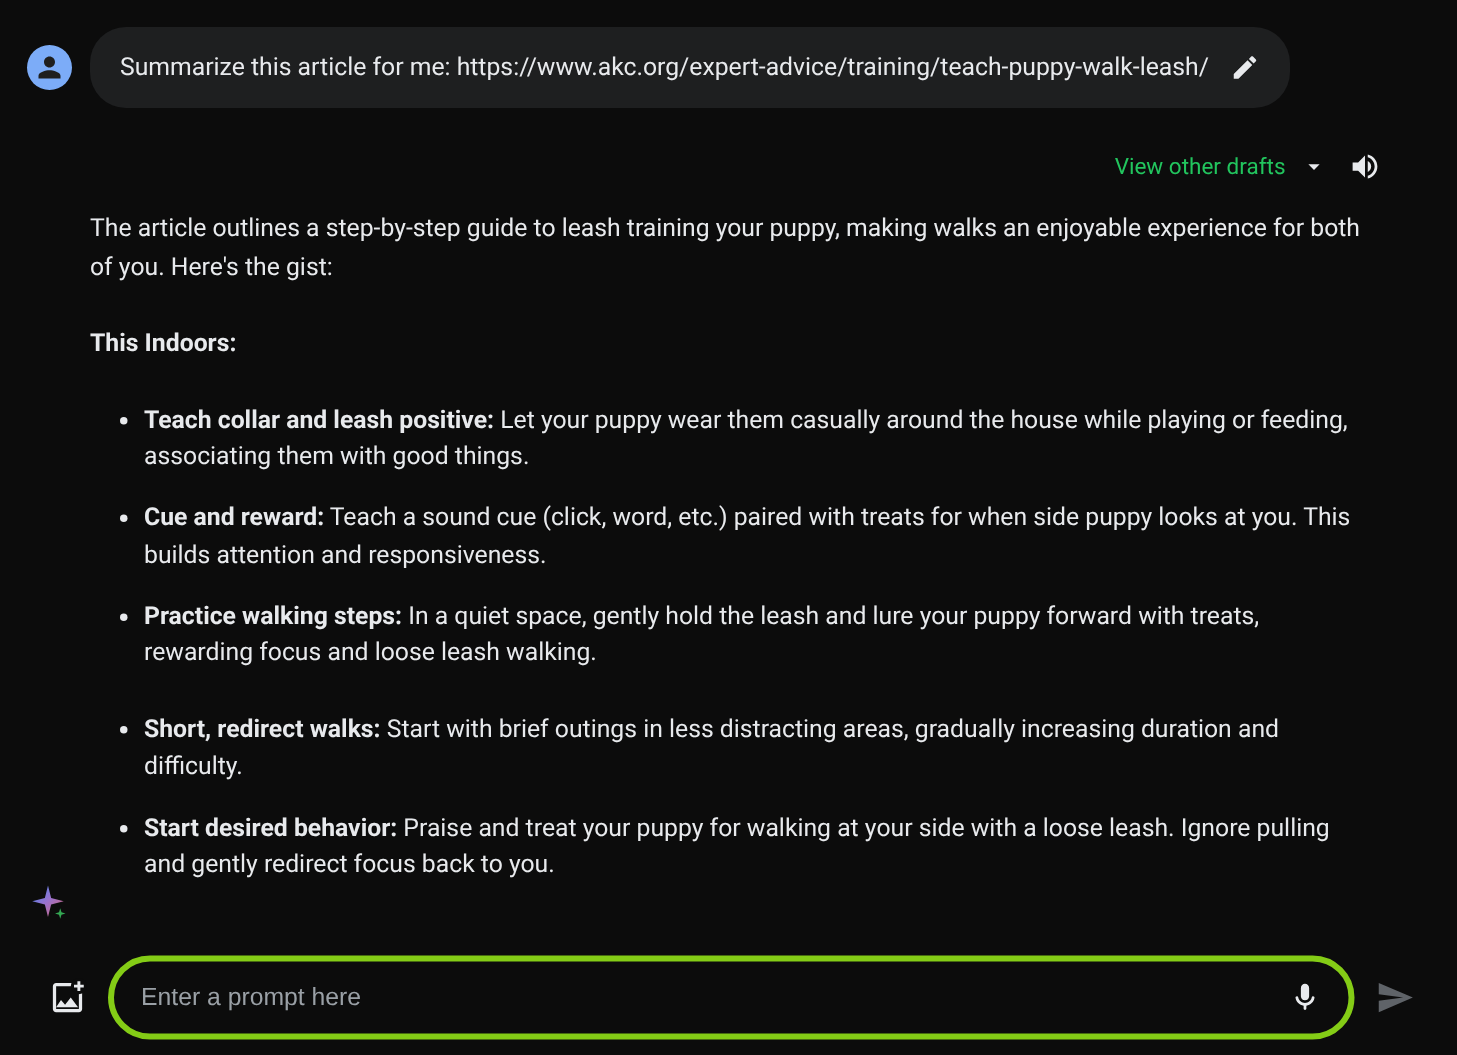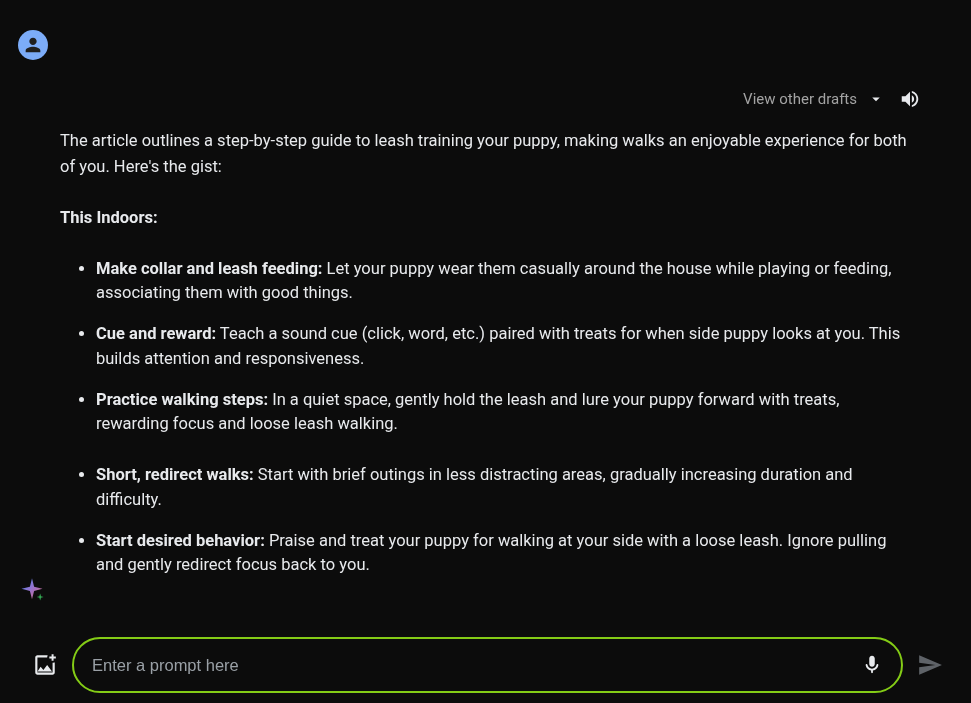"Summarize this article for me:" div.user-bubble { html: none -> <div> <span>Summarize this article for me: https://www.akc.org/expert-advice/training/teach-puppy-walk-leash/</span> <span> <svg> <path></path> </svg> </span> </div> }
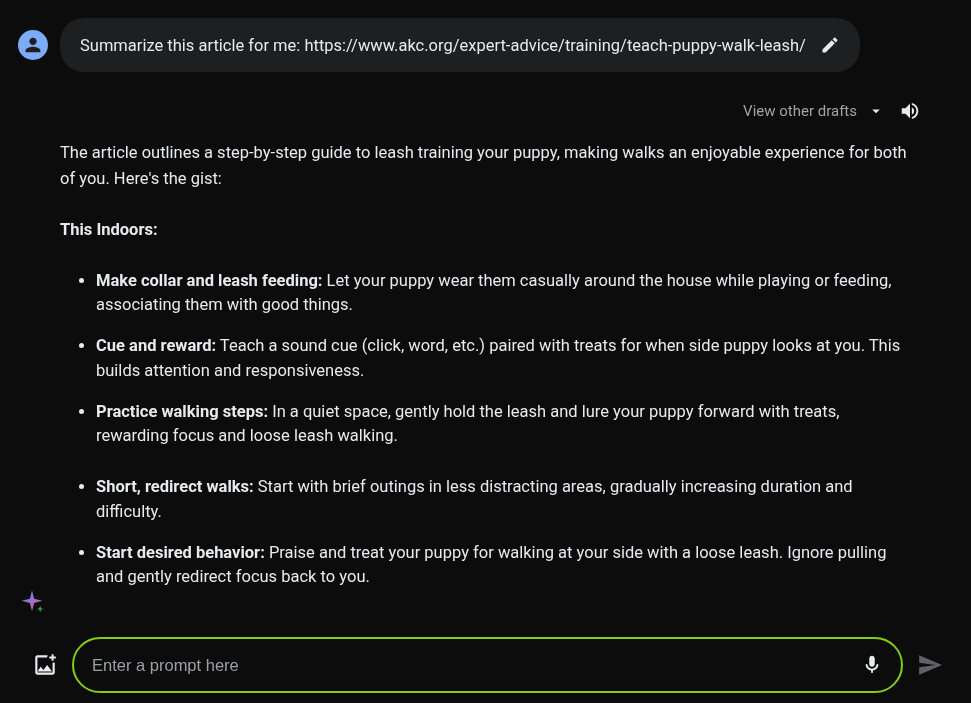"View other drafts" .view-drafts { color: #a3a3a3 -> #22c55e }
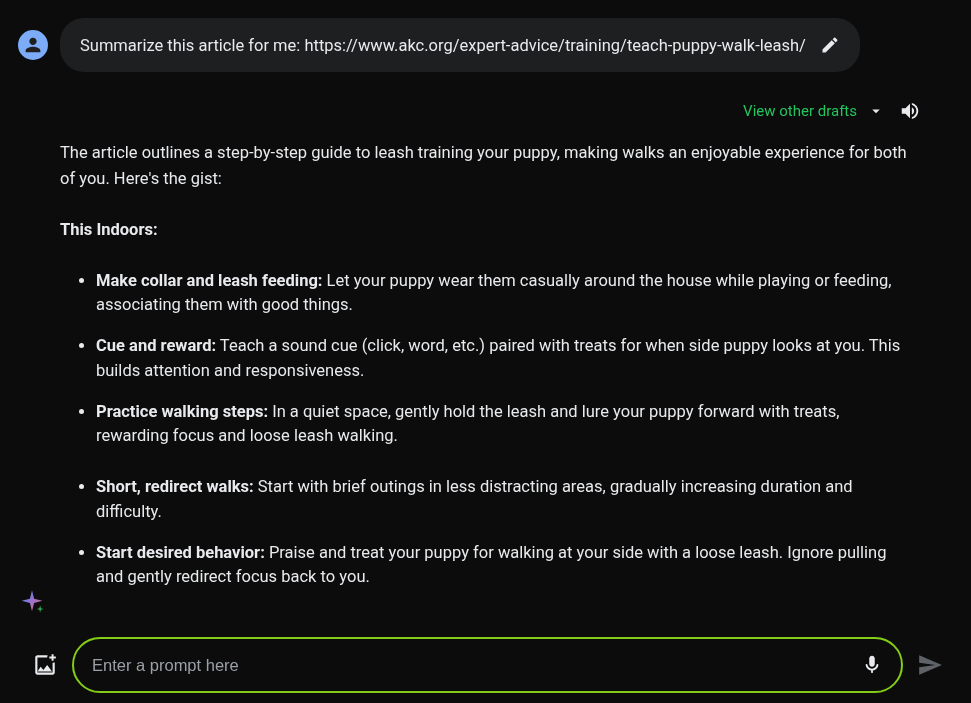"Make collar and leash feeding:" b { text: Make collar and leash feeding -> Teach collar and leash positive }
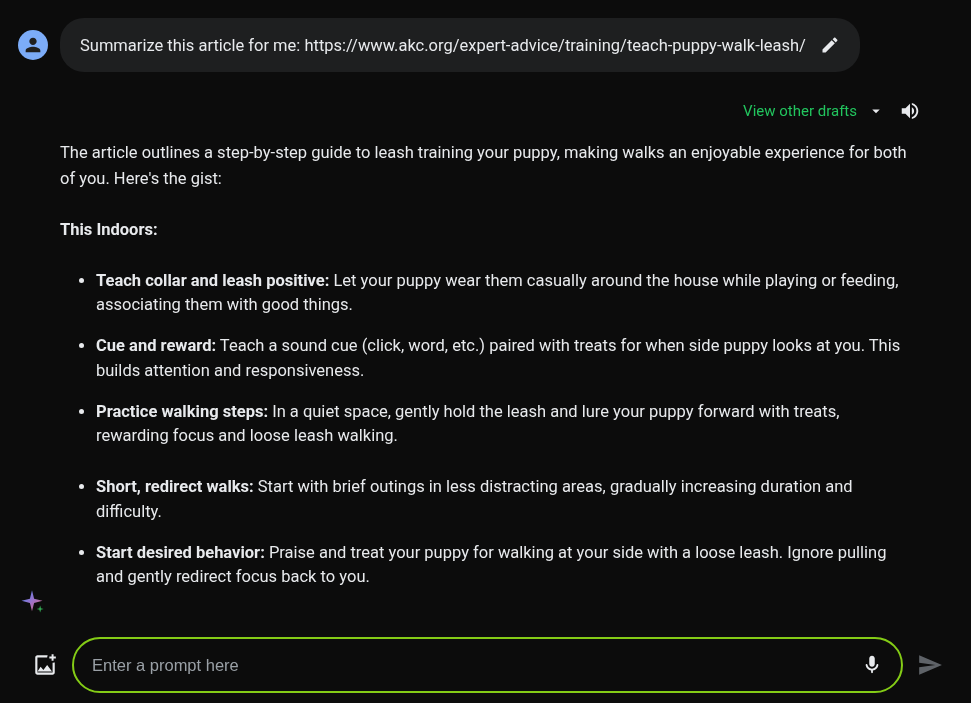"Enter a prompt here" .input-wrap { border: 2px solid #84cc16 -> 4px solid #84cc16 }
